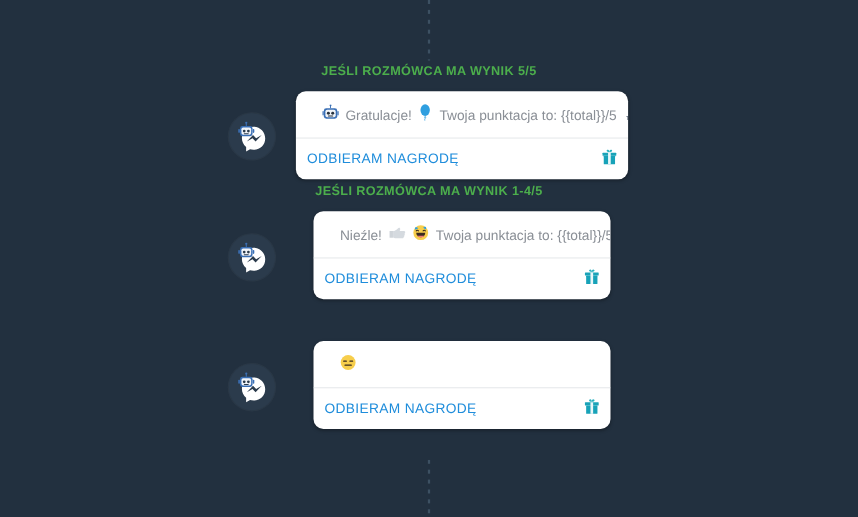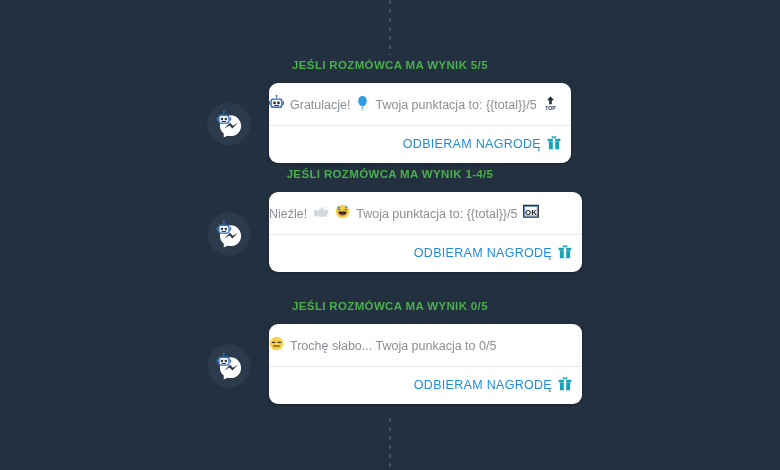"Gratulacje!" .card-body { padding: 11px 14px 10px 0 -> 11px 14px 10px 24px }
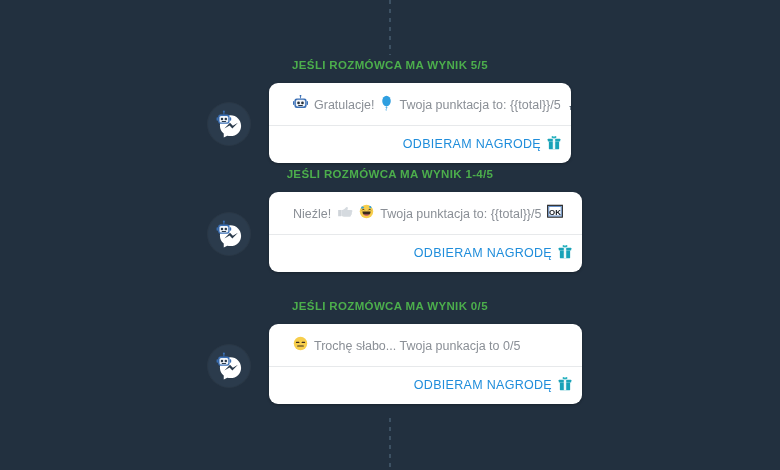"ODBIERAM NAGRODĘ" .card-action { justify-content: flex-end -> space-between }
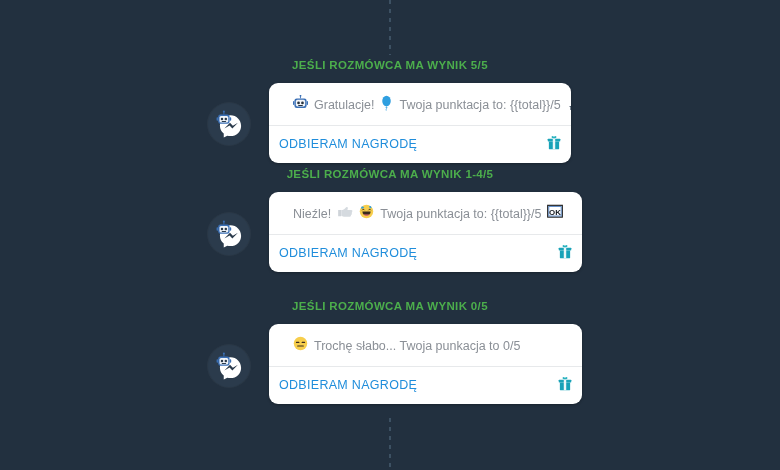"Nieźle!" .card.mid { margin-left: none -> 16px; width: 313px -> 270px }
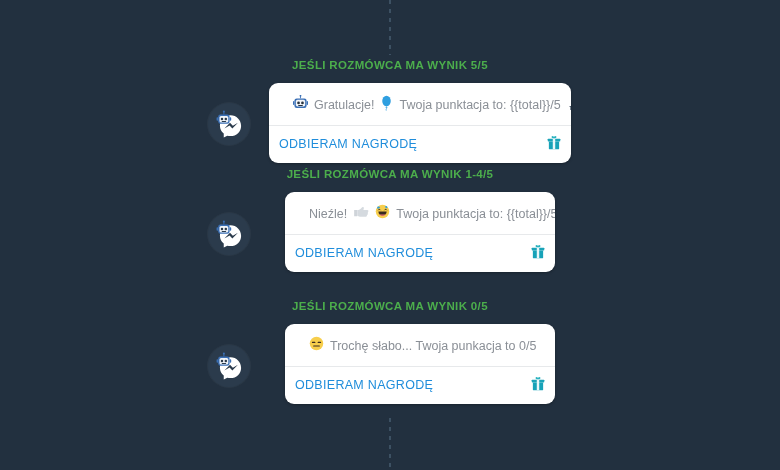"JEŚLI ROZMÓWCA MA WYNIK 0/5" div.section-title { html: <div>JEŚLI ROZMÓWCA MA WYNIK 0/5</div> -> none }
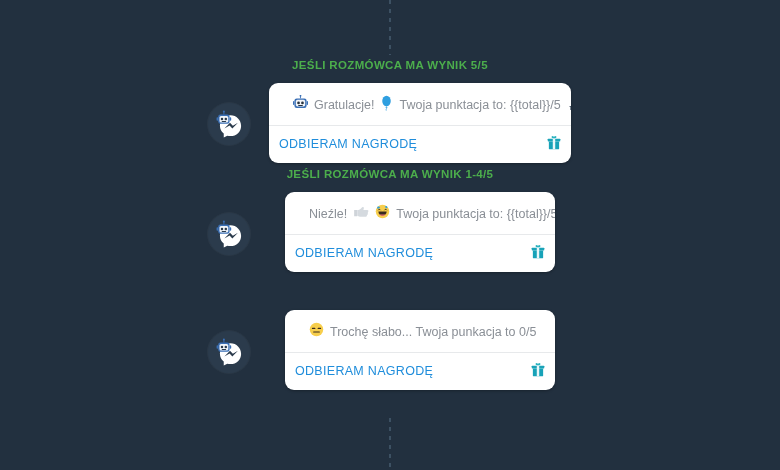"Trochę słabo... Twoja punkacja to" span.card-text { html: <span>Trochę słabo... Twoja punkacja to 0/5</span> -> none }
